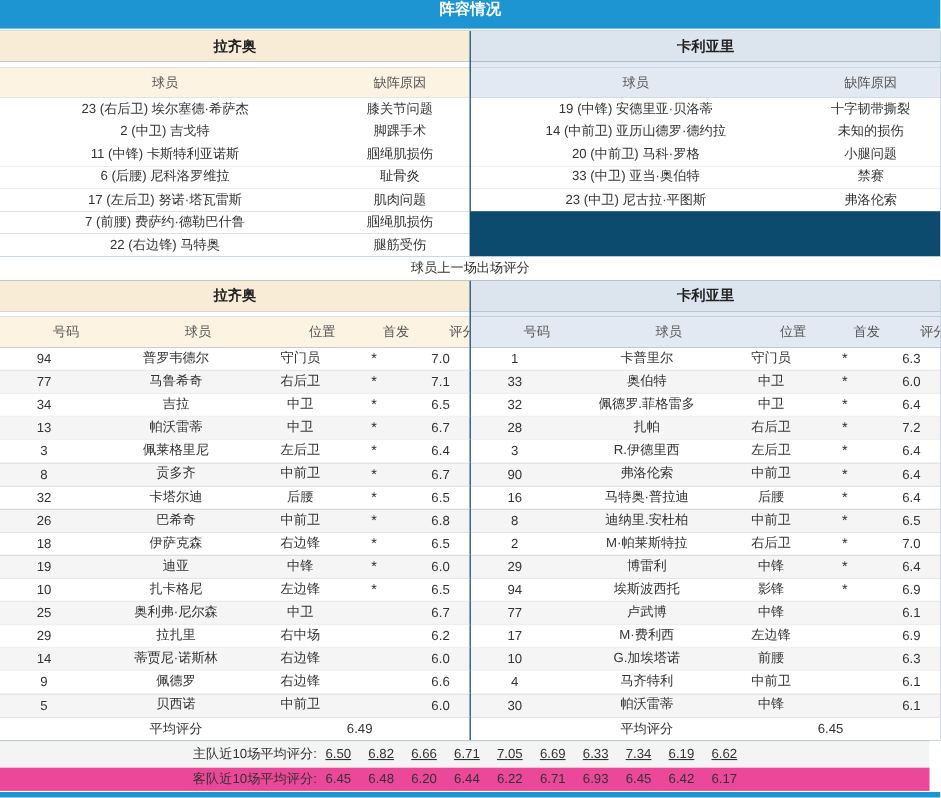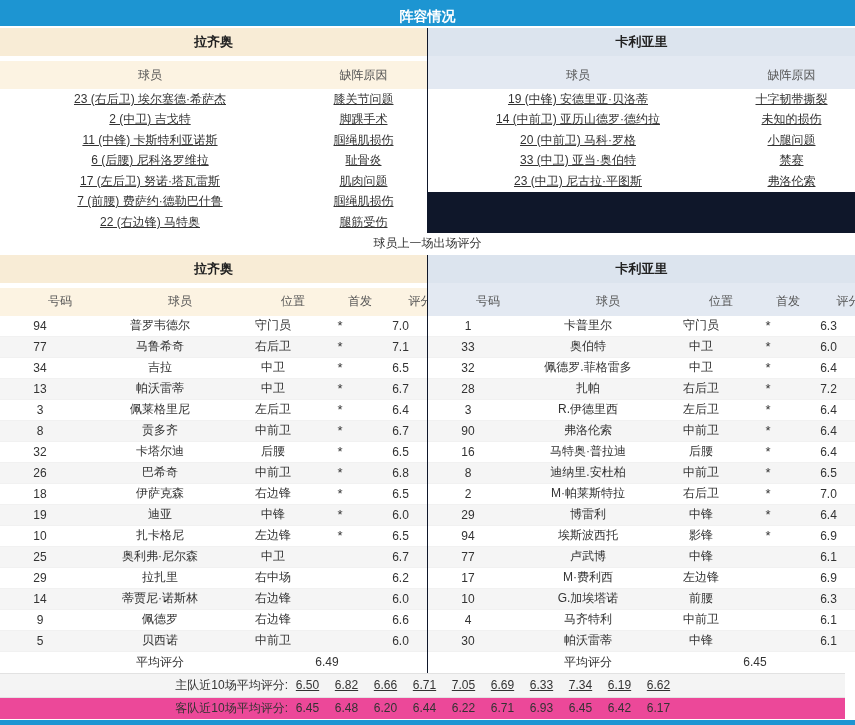"阵容情况" .topbar { align-items: flex-end -> flex-start }
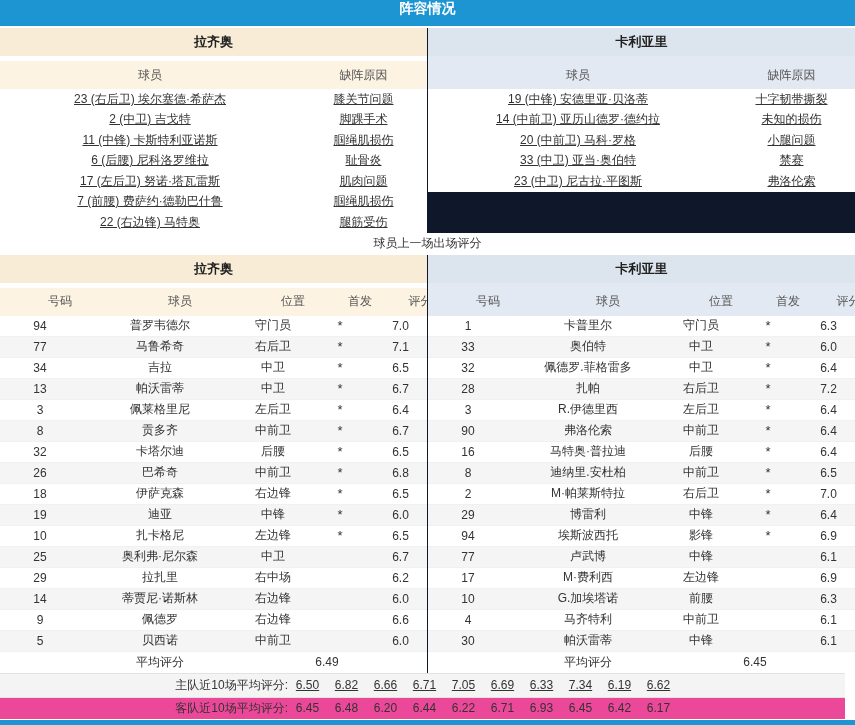"拉齐奥" .half { background: #0f172a -> #0c4a6e }
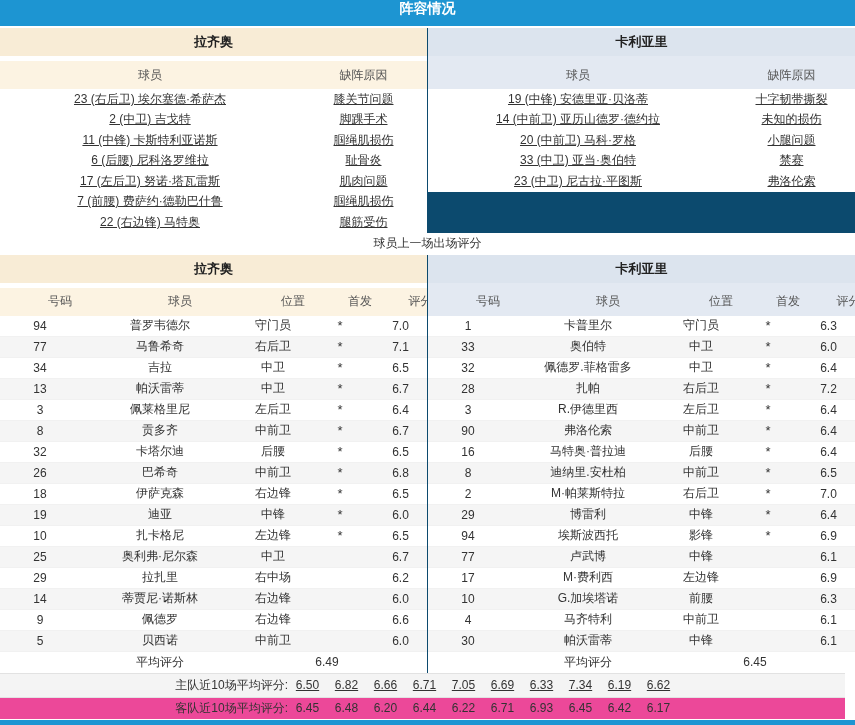"23 (右后卫) 埃尔塞德·希萨杰" .ab-row { text-decoration: underline -> none }
